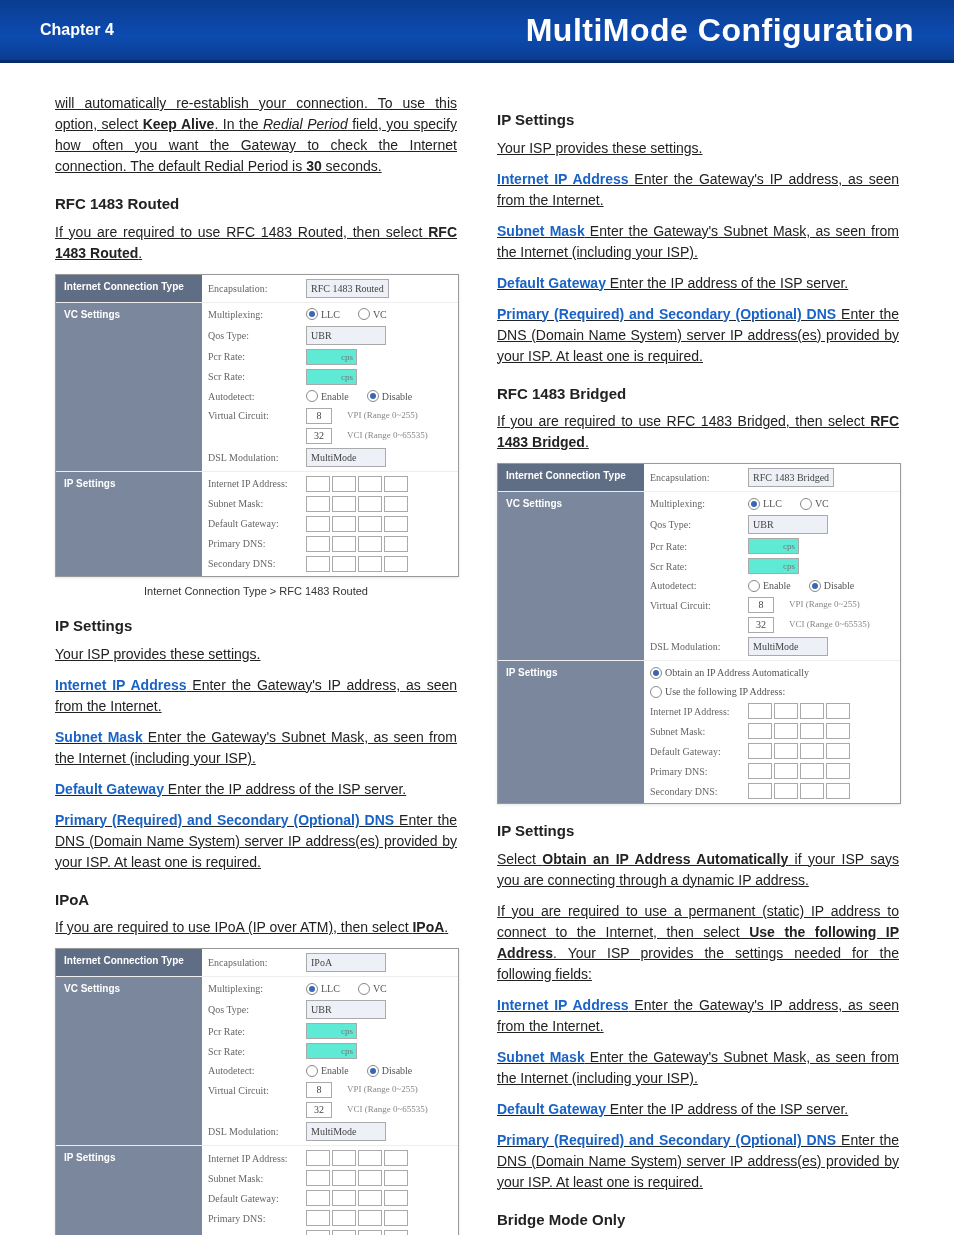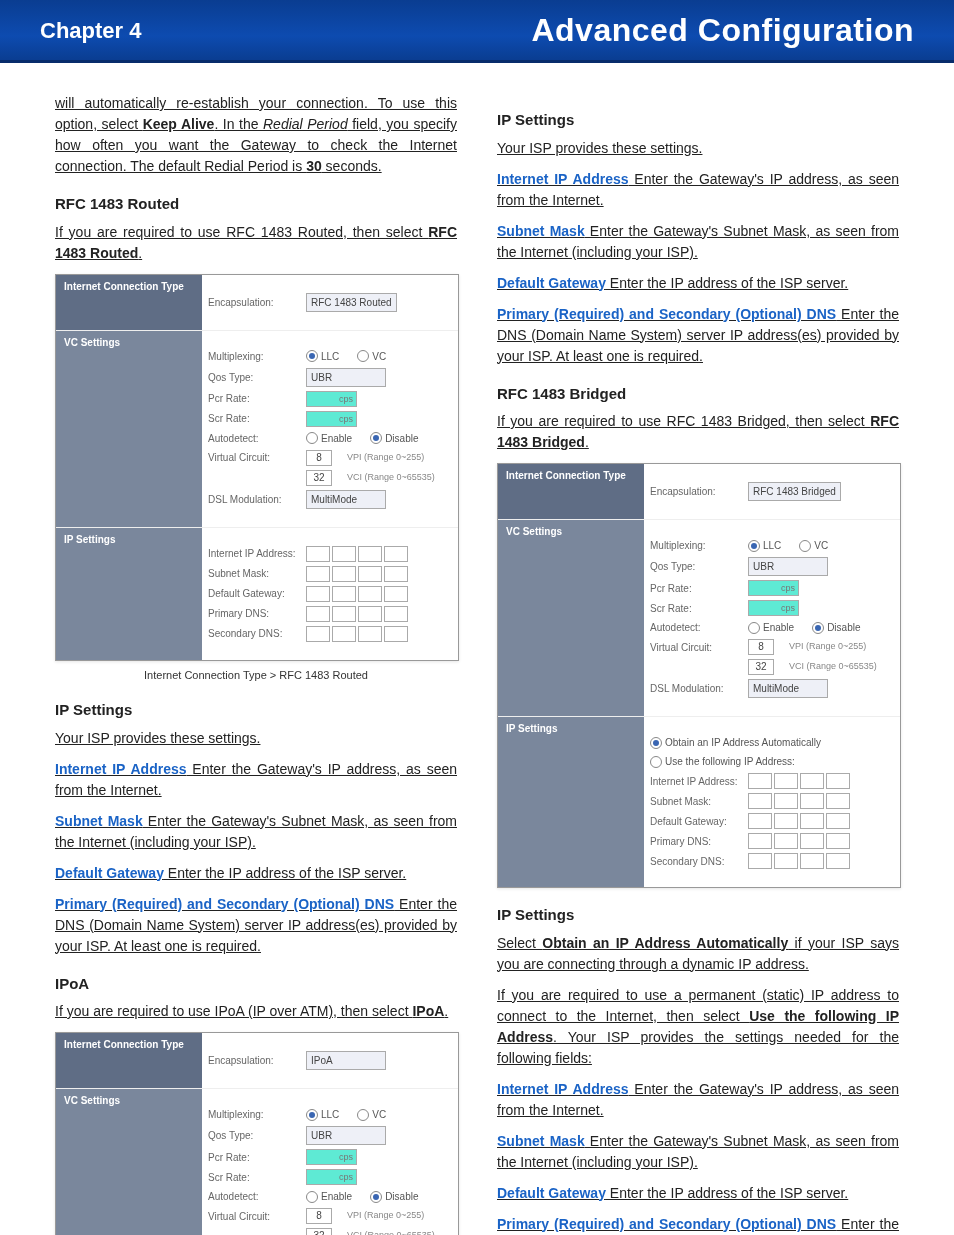"Chapter 4" .hdr .chapter { font-size: 22px -> 16px }
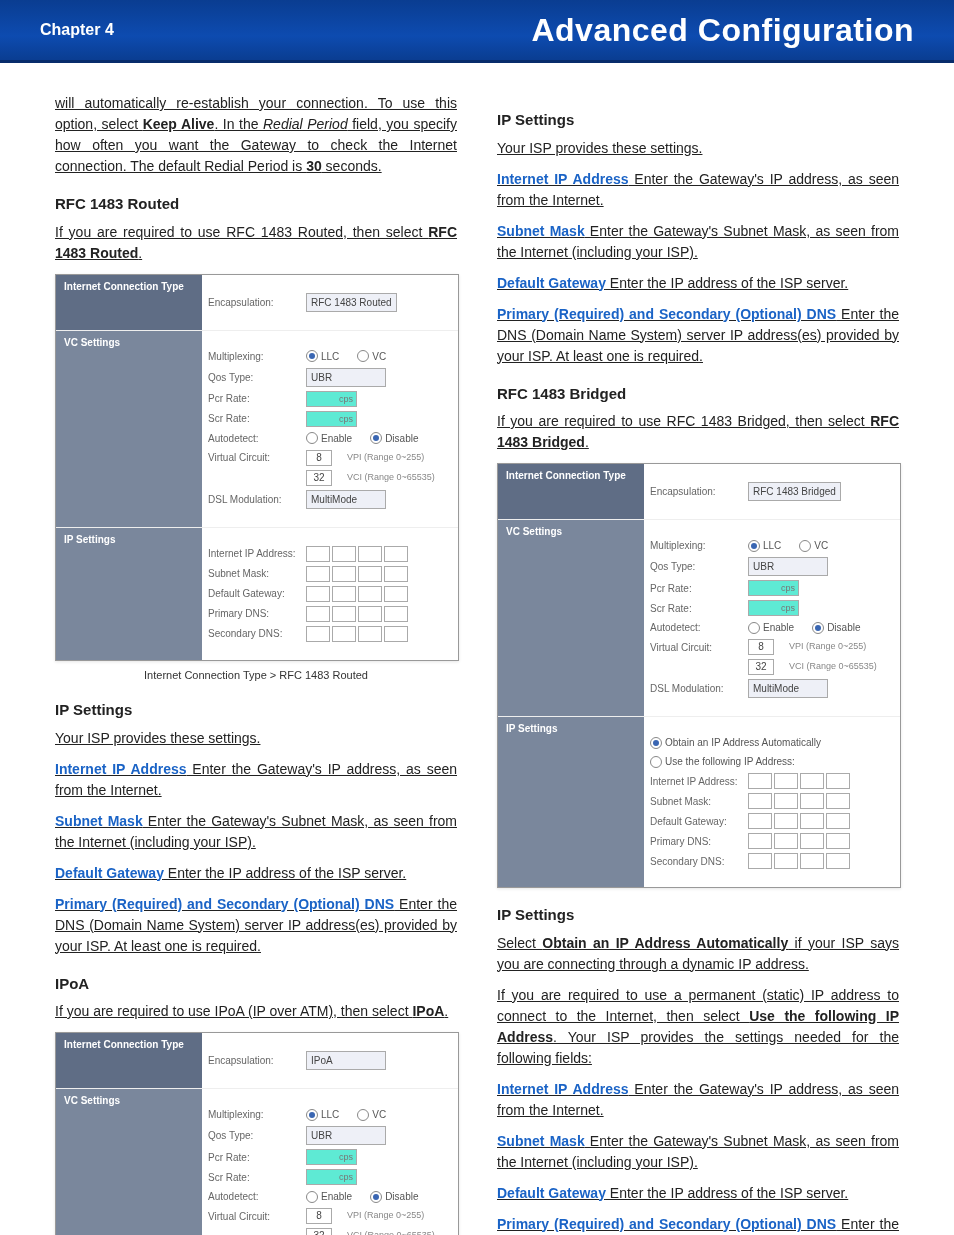"Advanced Configuration" span.title { text: Advanced -> MultiMode }
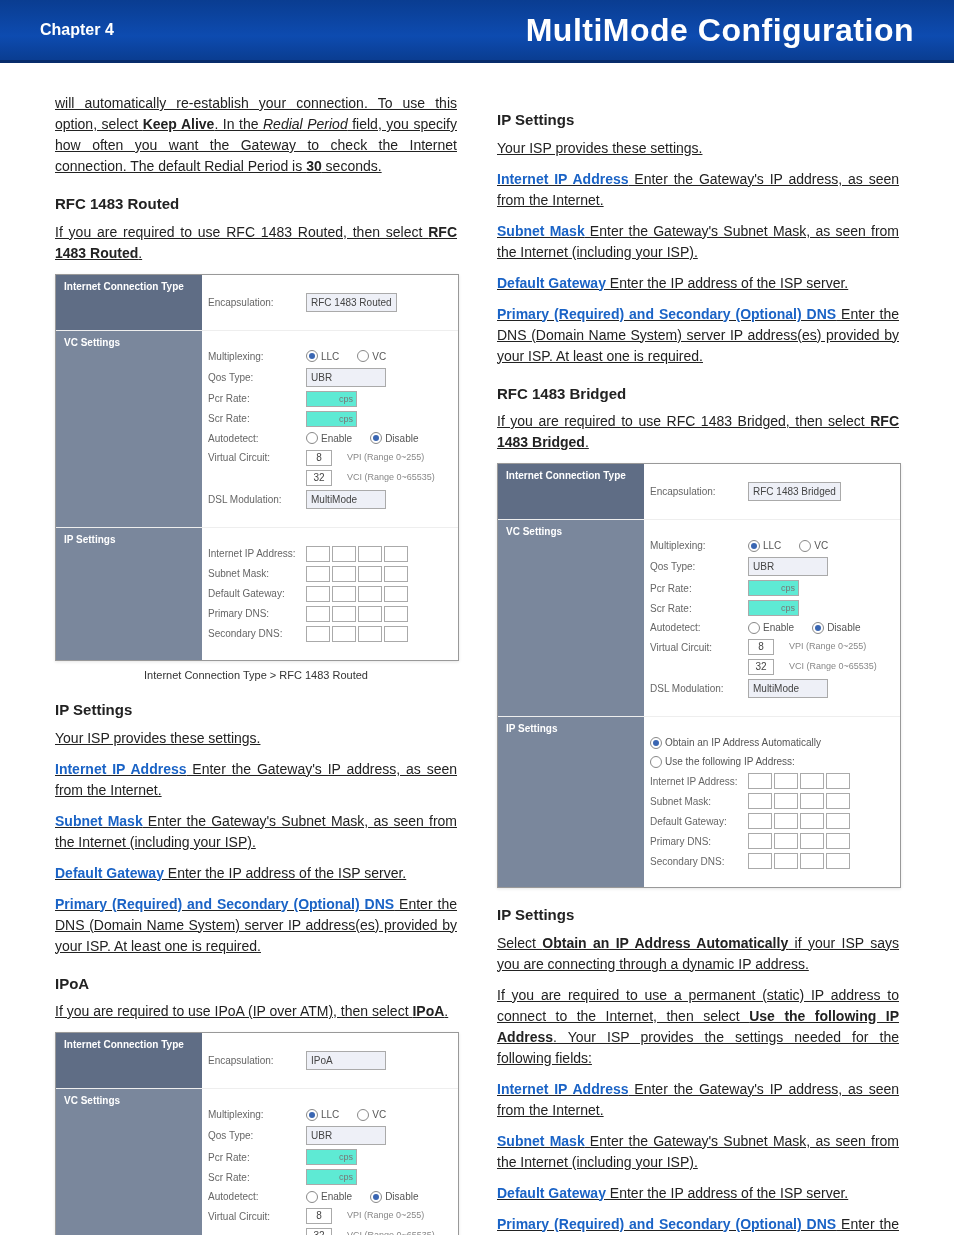"Encapsulation:" .sbody { font-family: none -> Liberation Serif, serif; padding: 16px 6px -> 2px 6px }
